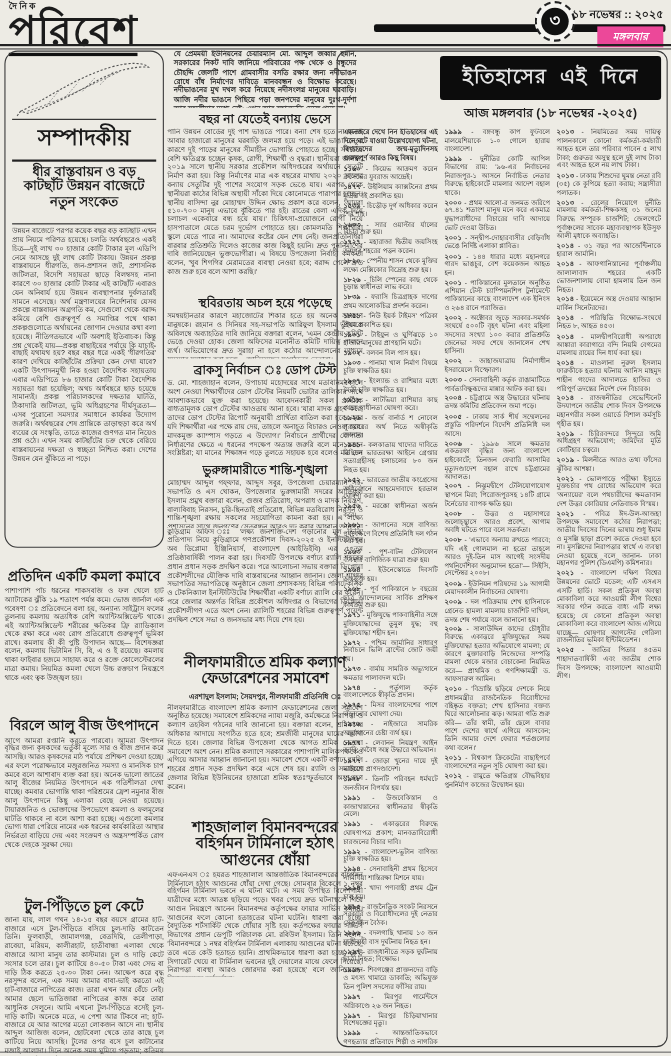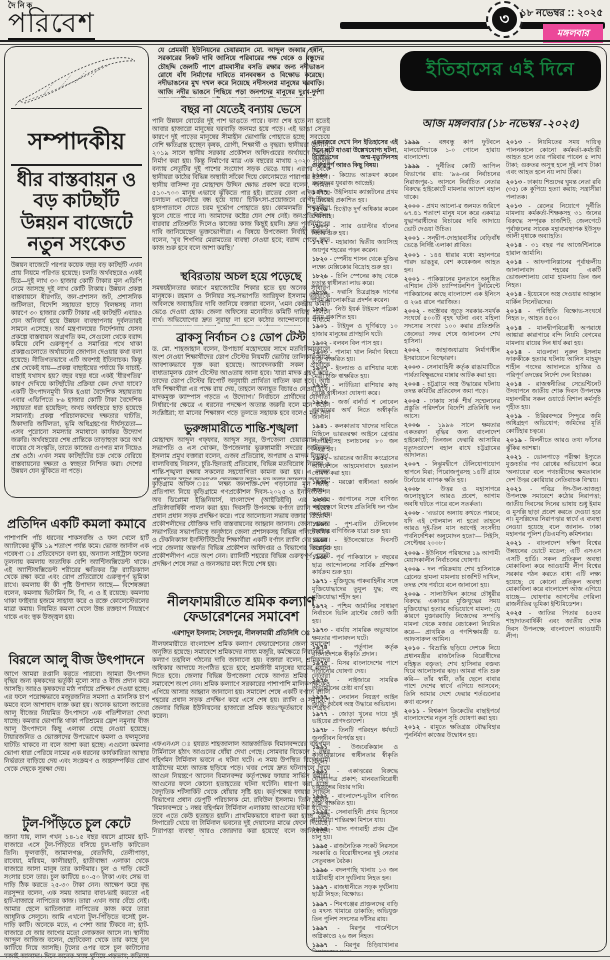"পরিবেশ" .m-main { font-size: 27px -> 37px; font-weight: normal -> bold }
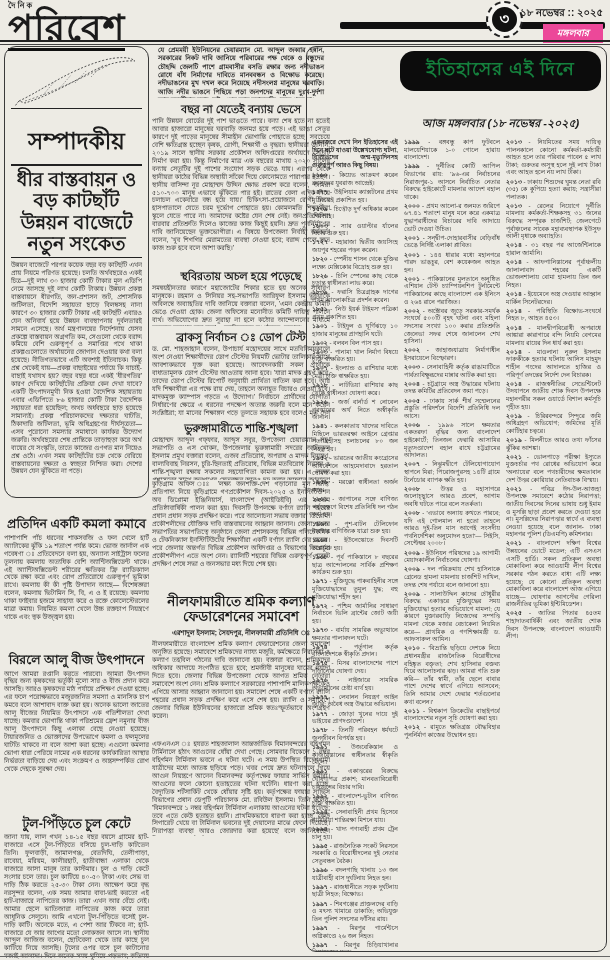"ইতিহাসের এই দিনে" .hist-title { border-radius: 14px -> 3px; color: #15803d -> #e5e5e5; font-family: none -> Liberation Mono, monospace }
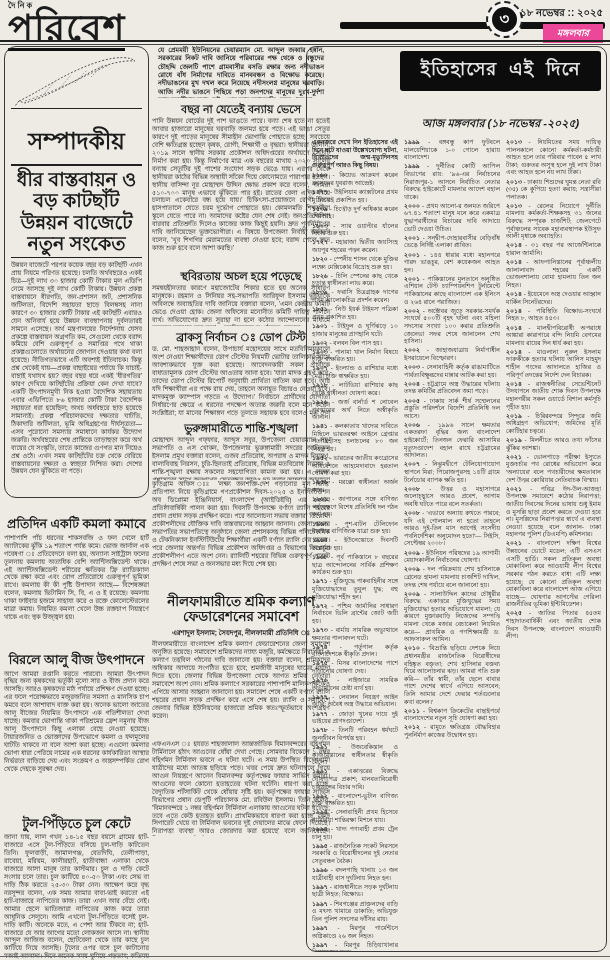"আজ মঙ্গলবার (১৮ নভেম্বর -২০২৫)" .hist-sub { font-style: italic -> none; margin-top: 21px -> none }
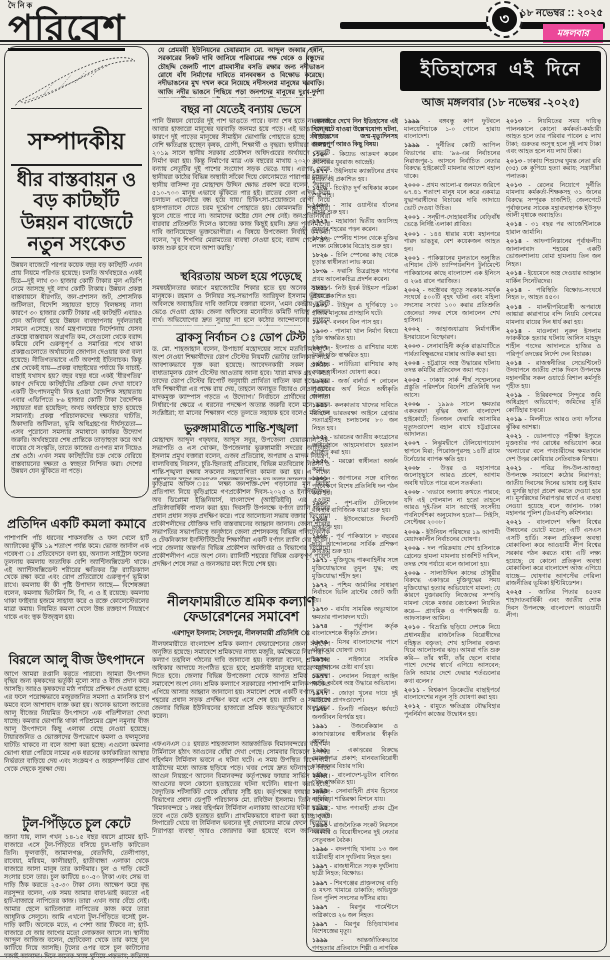"সম্পাদকীয়" .ed-title { font-size: 23px -> 20px; padding: 14px 0 2px -> 1px 0 2px }
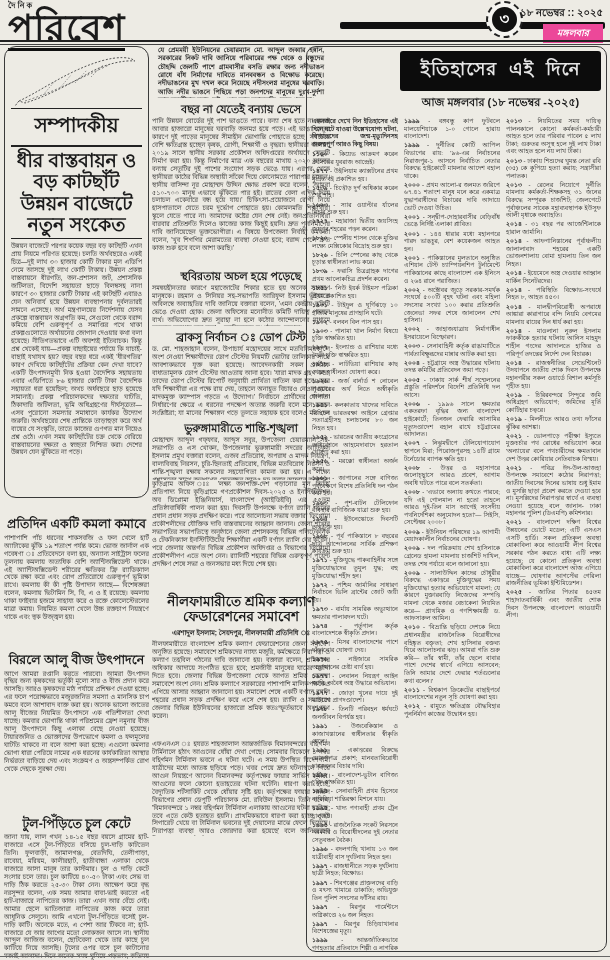"ধীর বাস্তবায়ন ও বড় কাটছাঁট" .ed-head { font-size: 19px -> 12px; padding-bottom: 3px -> 13px }
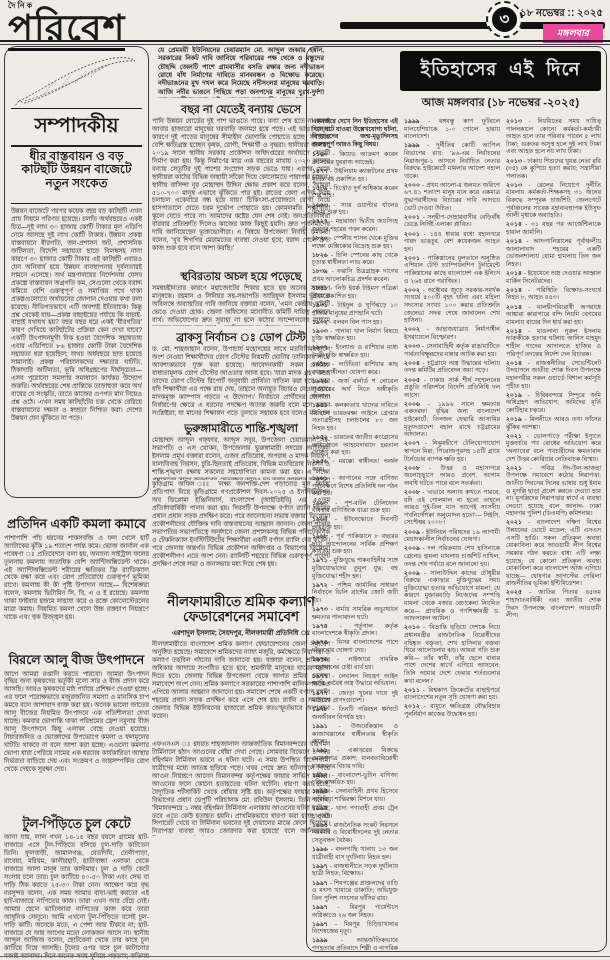"শাহজালাল বিমানবন্দরের বহির্গমন" div.mid-head { html: none -> <div>শাহজালাল বিমানবন্দরের বহির্গমন টার্মিনালে হঠাৎ আগুনের ধোঁয়া</div> }
